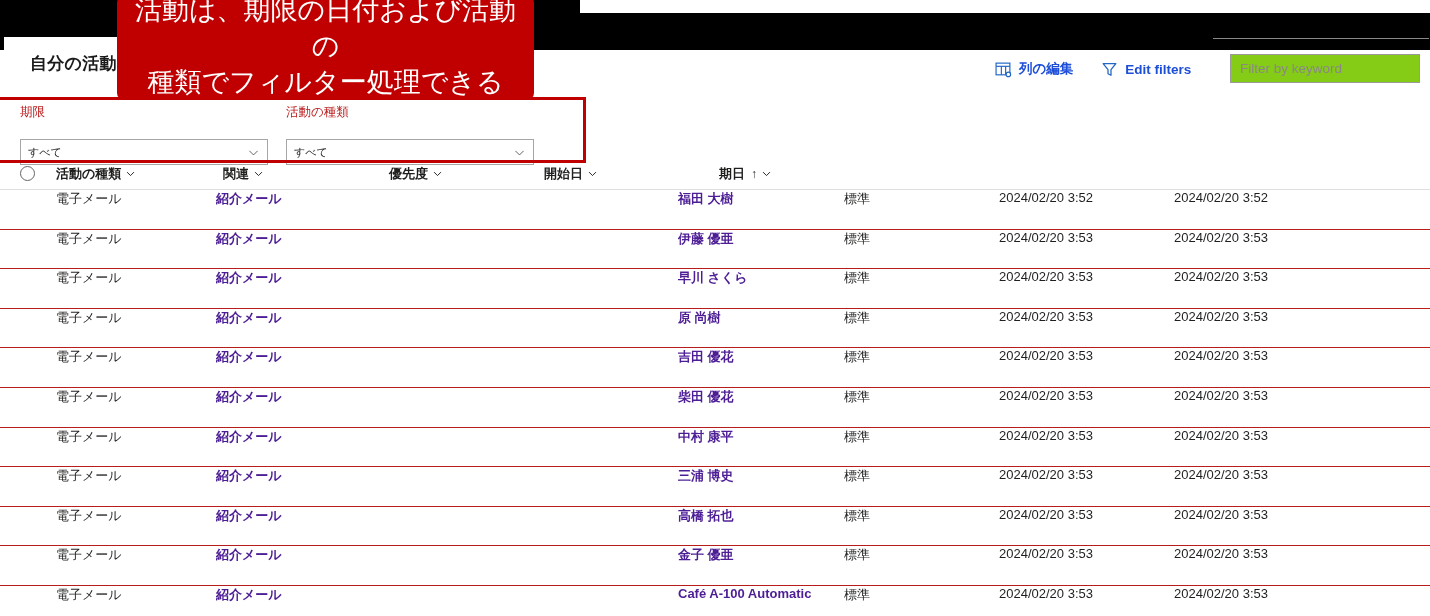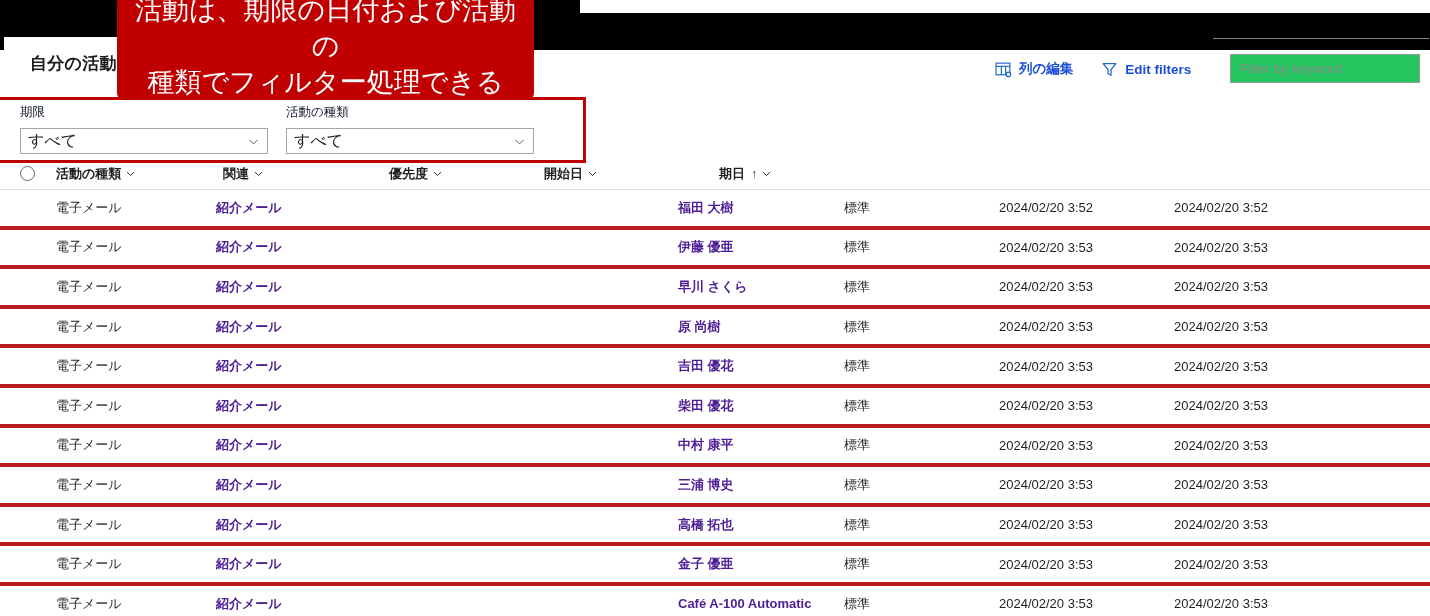"Filter by keyword" .searchbox { background: #22c55e -> #84cc16 }
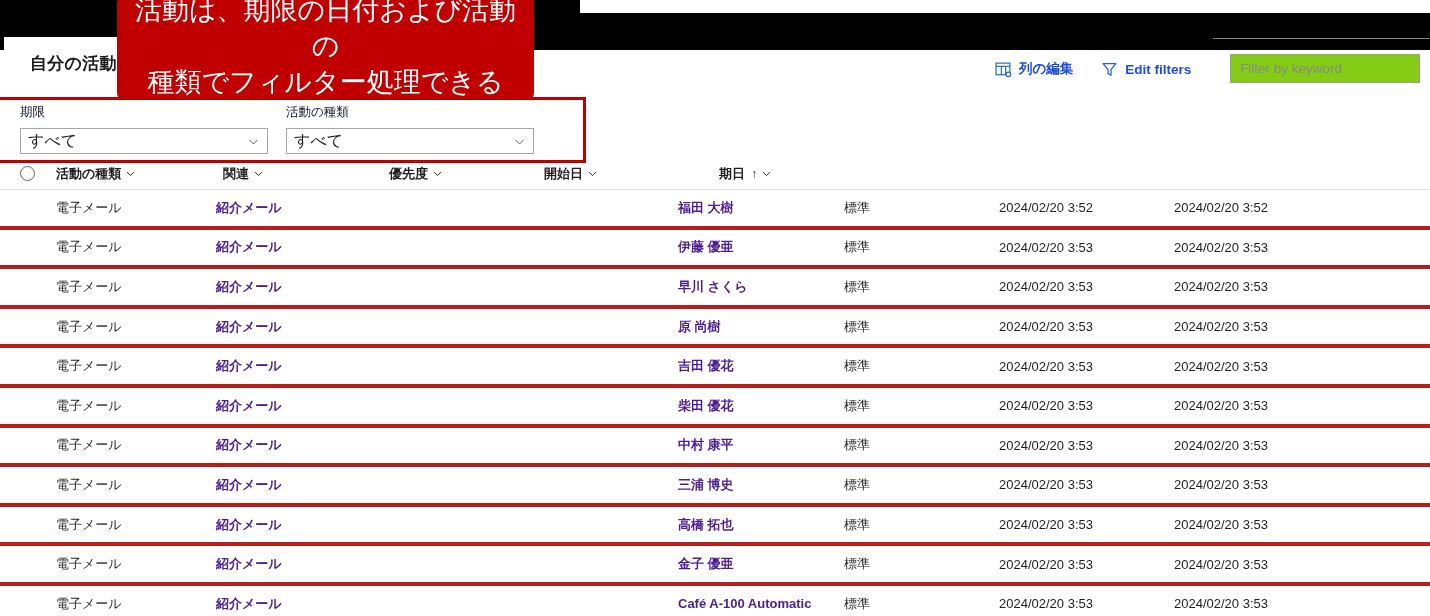"期限" .filter-label { color: #0f172a -> #b91c1c; margin-bottom: 7px -> 18px }
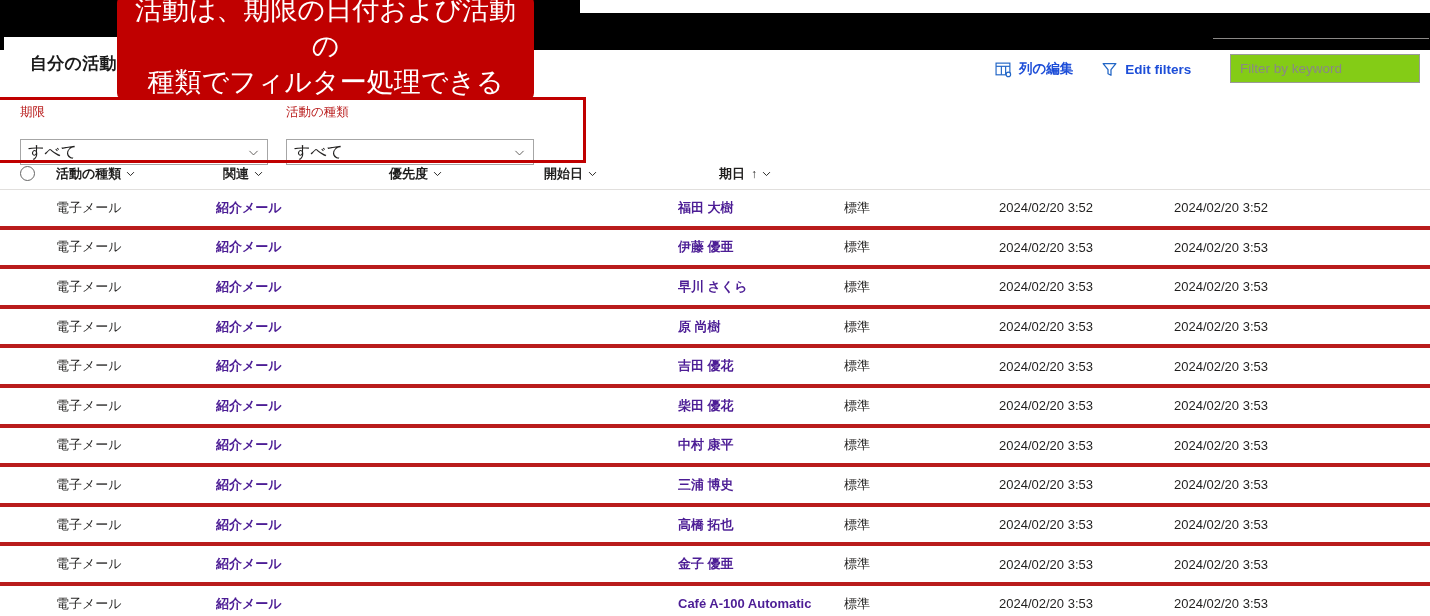"すべて" .filter-select .val { font-size: 16px -> 11px }
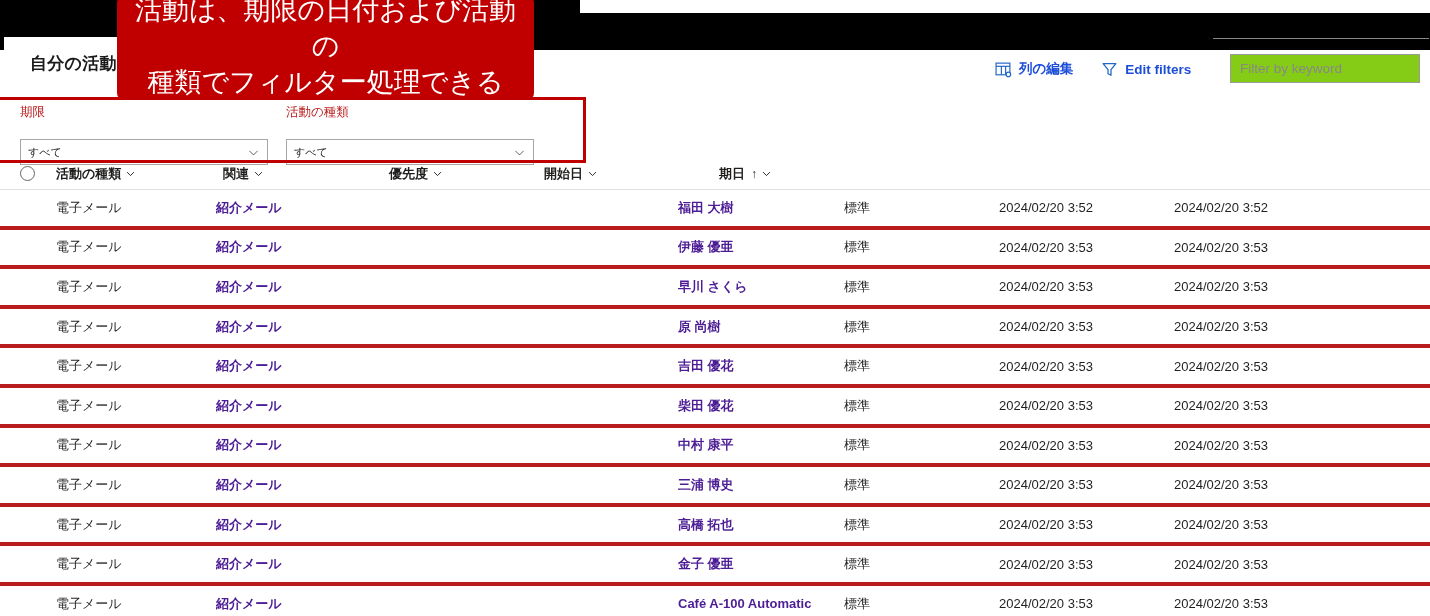"電子メール" .grid-row { align-items: center -> flex-start; border-bottom: 4px solid #b91c1c -> 1px solid #b91c1c }
